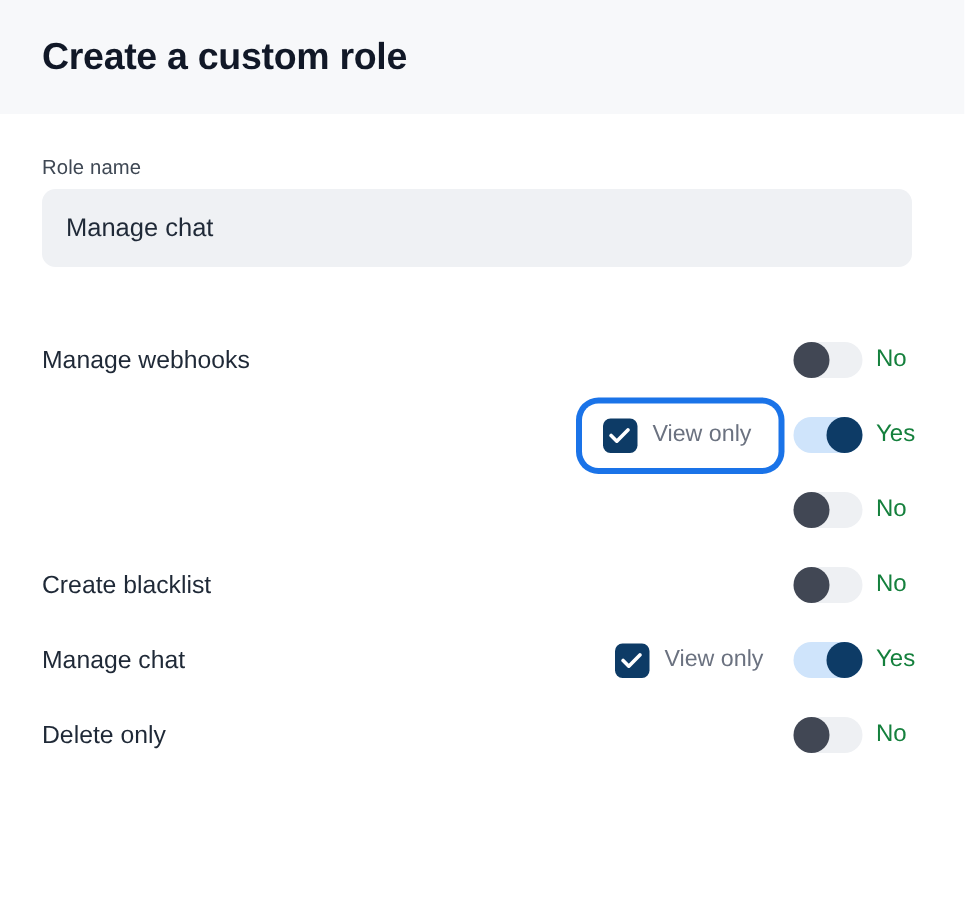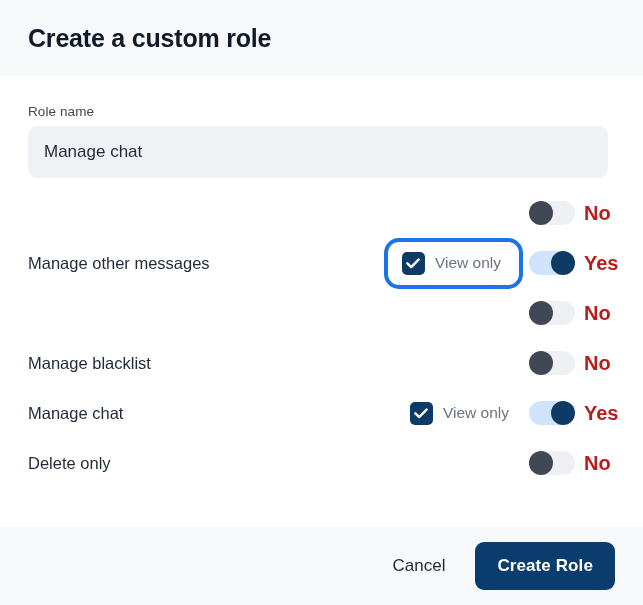"Role name" .field-group { margin-bottom: 10px -> 37px }
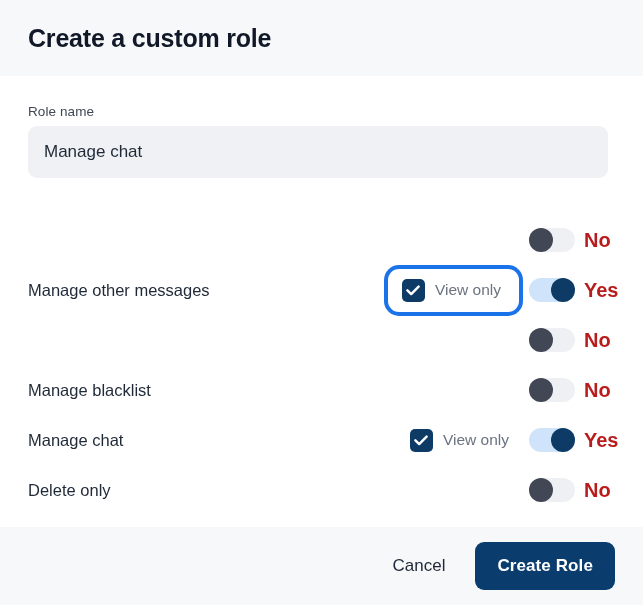"Manage webhooks" div.perm-label { html: none -> <div>Manage webhooks</div> }
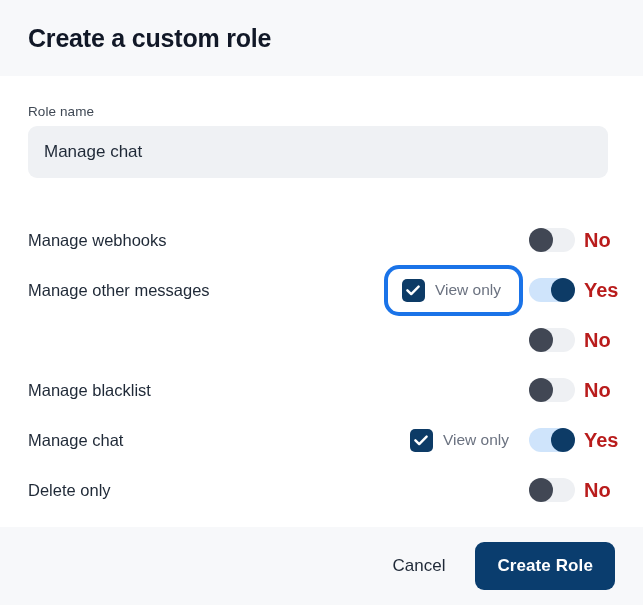"No" .toggle-text { color: #b91c1c -> #15803d; font-size: 20px -> 16px; font-weight: bold -> none }
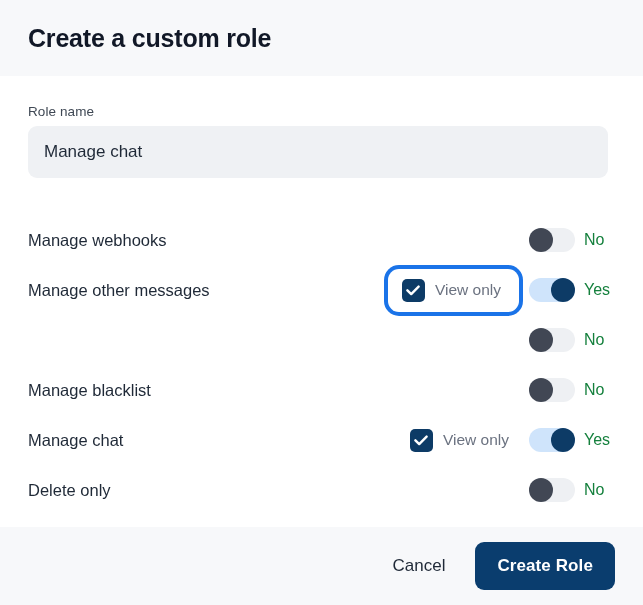"Manage other messages" div.perm-label { html: <div>Manage other messages</div> -> none }
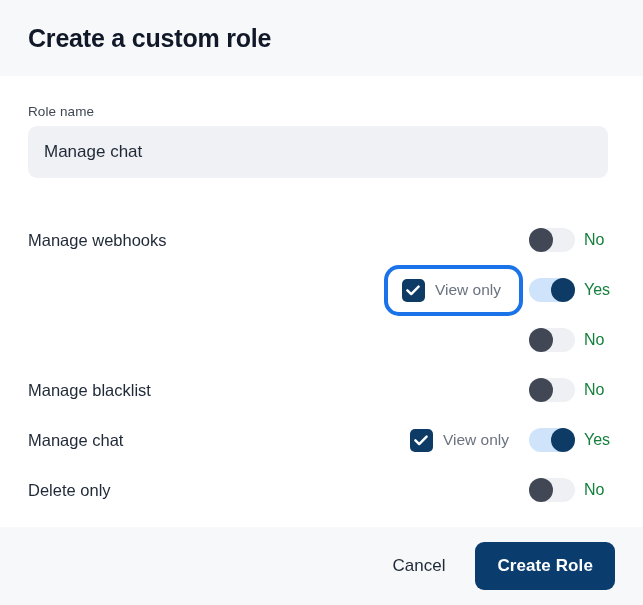"Manage blacklist" div.perm-label { text: Manage -> Create }
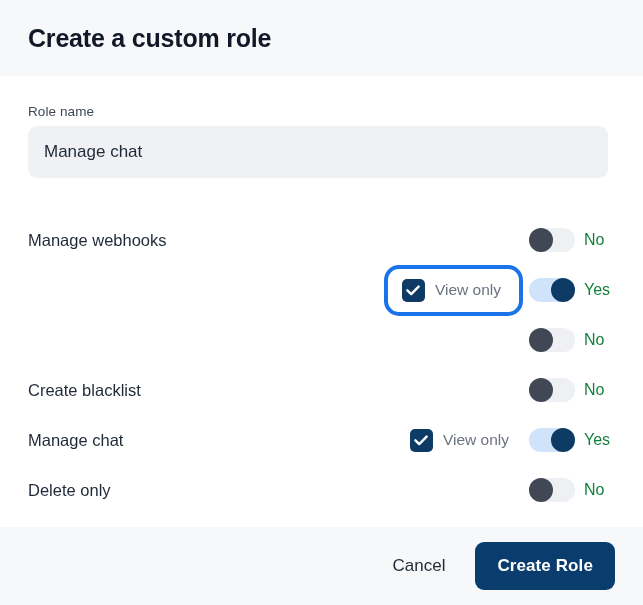"Cancel" div.dialog-footer { html: <div> <button>Cancel</button> <button>Create Role</button> </div> -> none }
